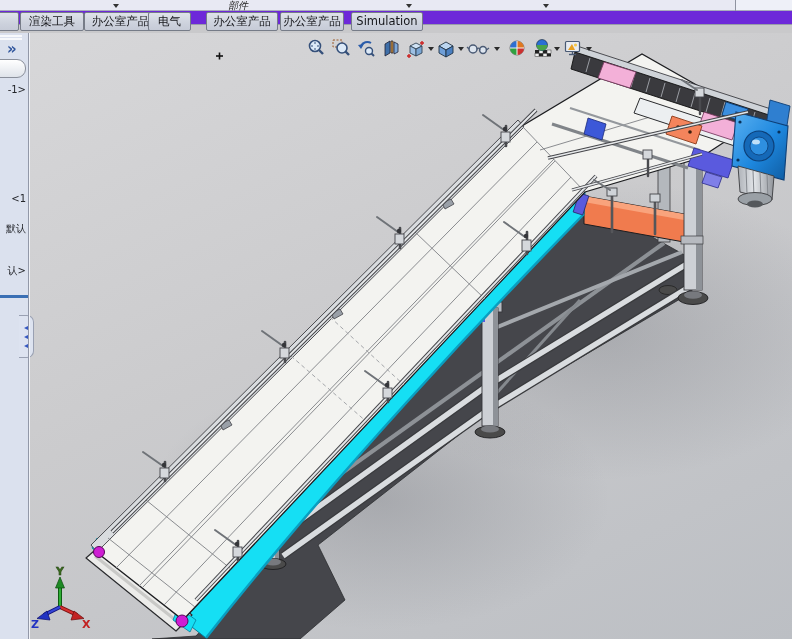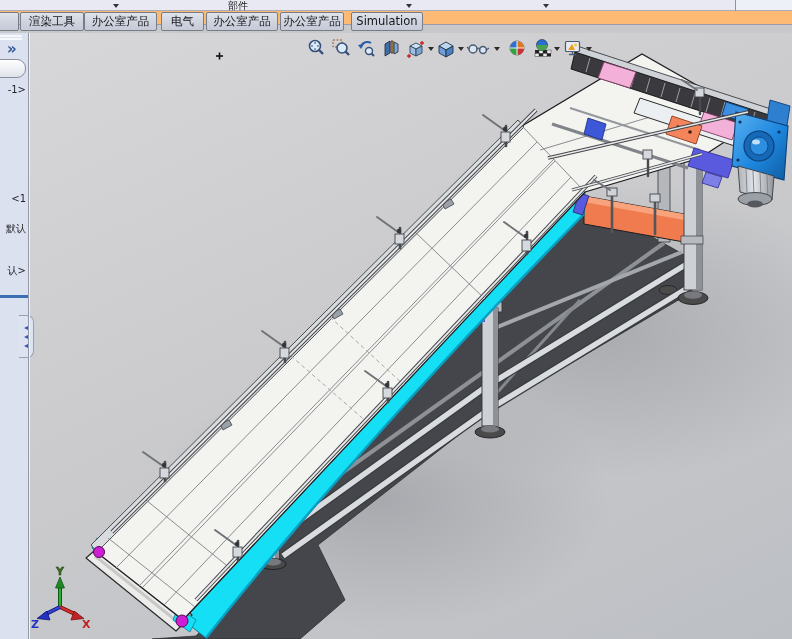"部件" .top-strip { font-style: none -> italic }
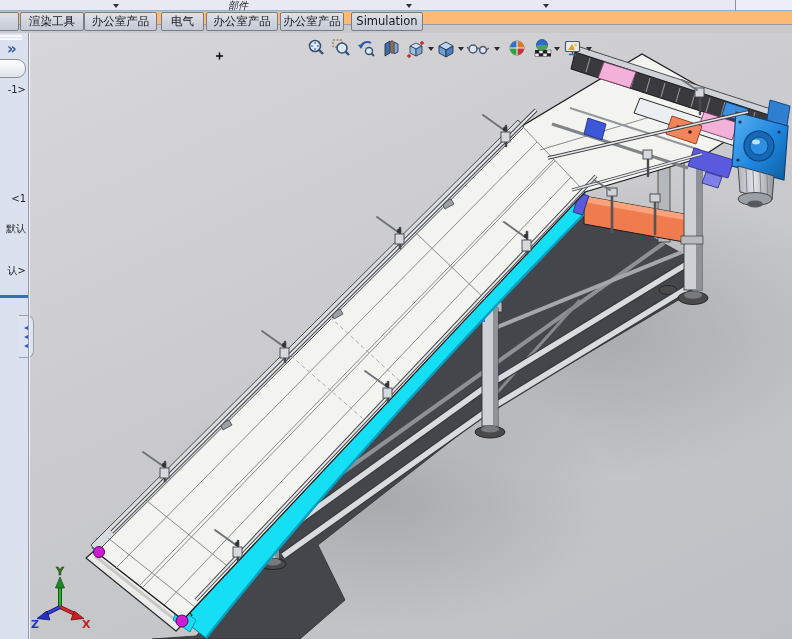"渲染工具" .tab-row { background: #fdba74 -> #6d28d9 }
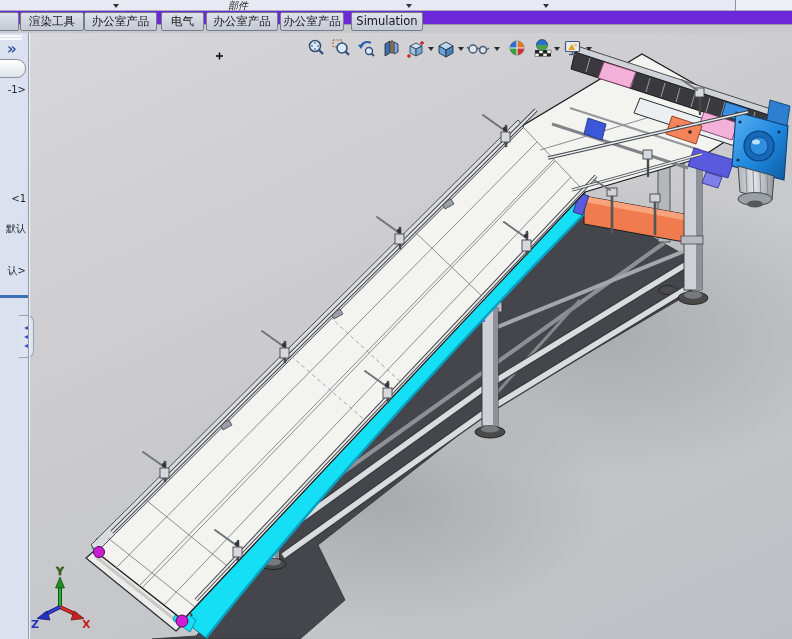"电气" div.tab { left: 161px -> 148px }
